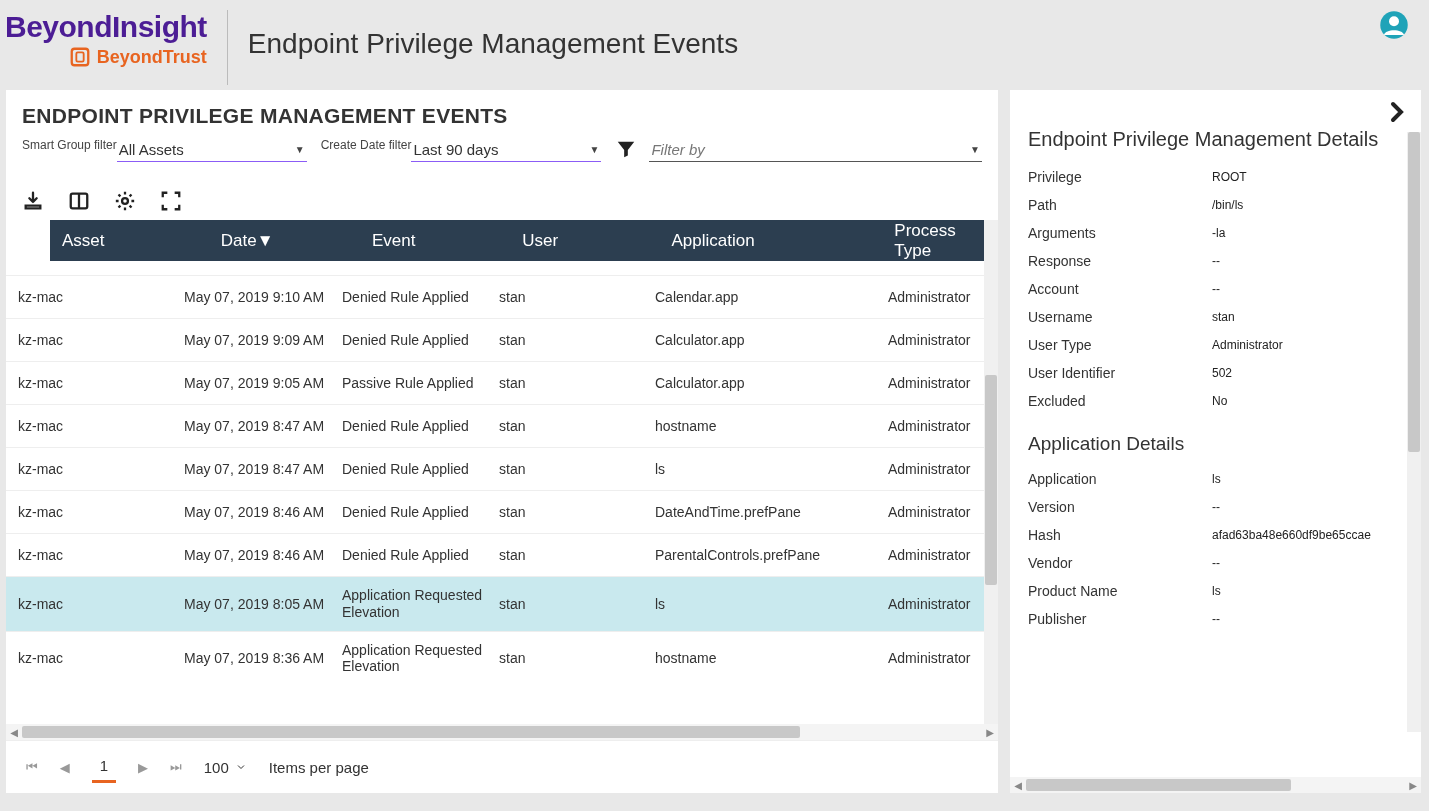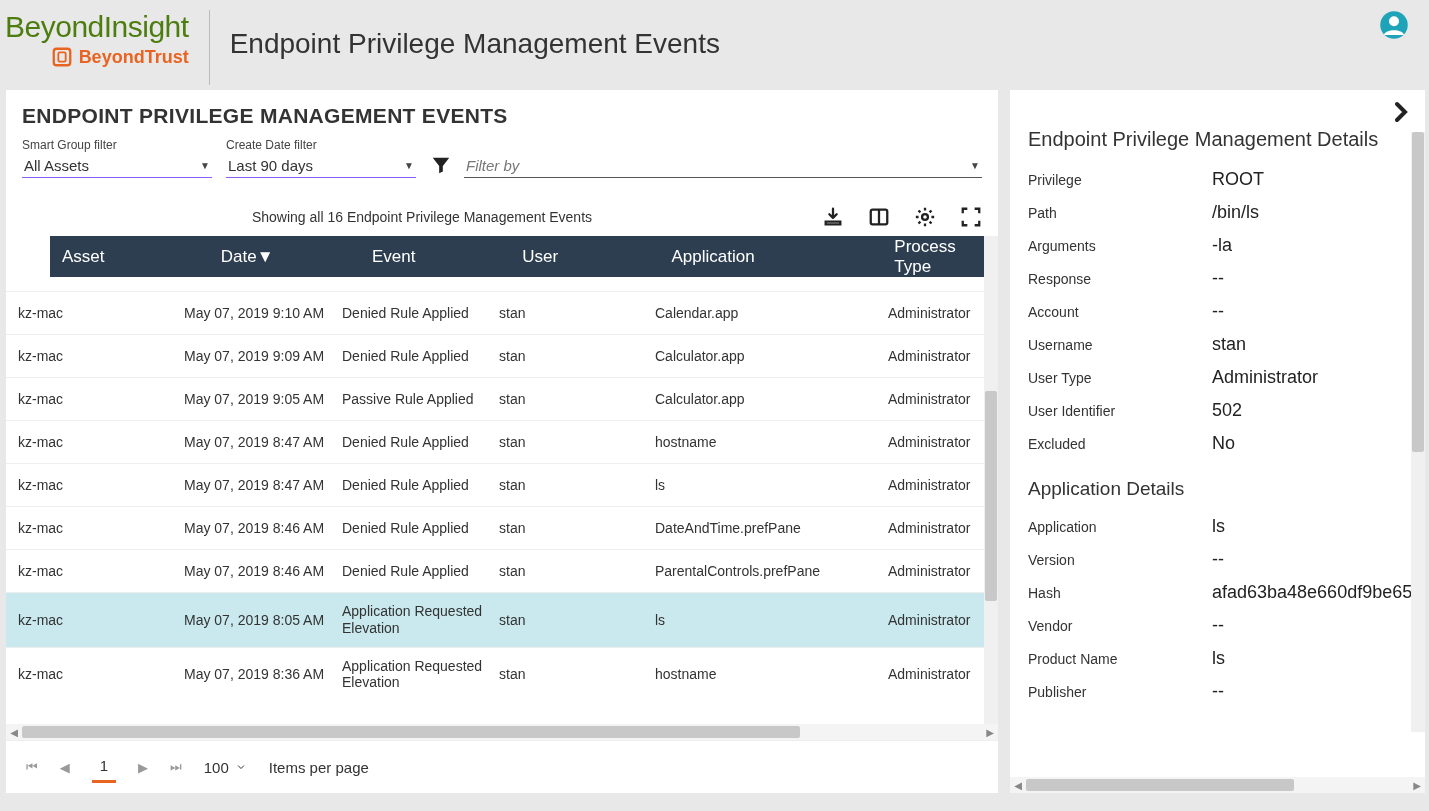"BeyondInsight" .logo-main { color: #4d7c0f -> #4c1d95; font-weight: 400 -> 700 }
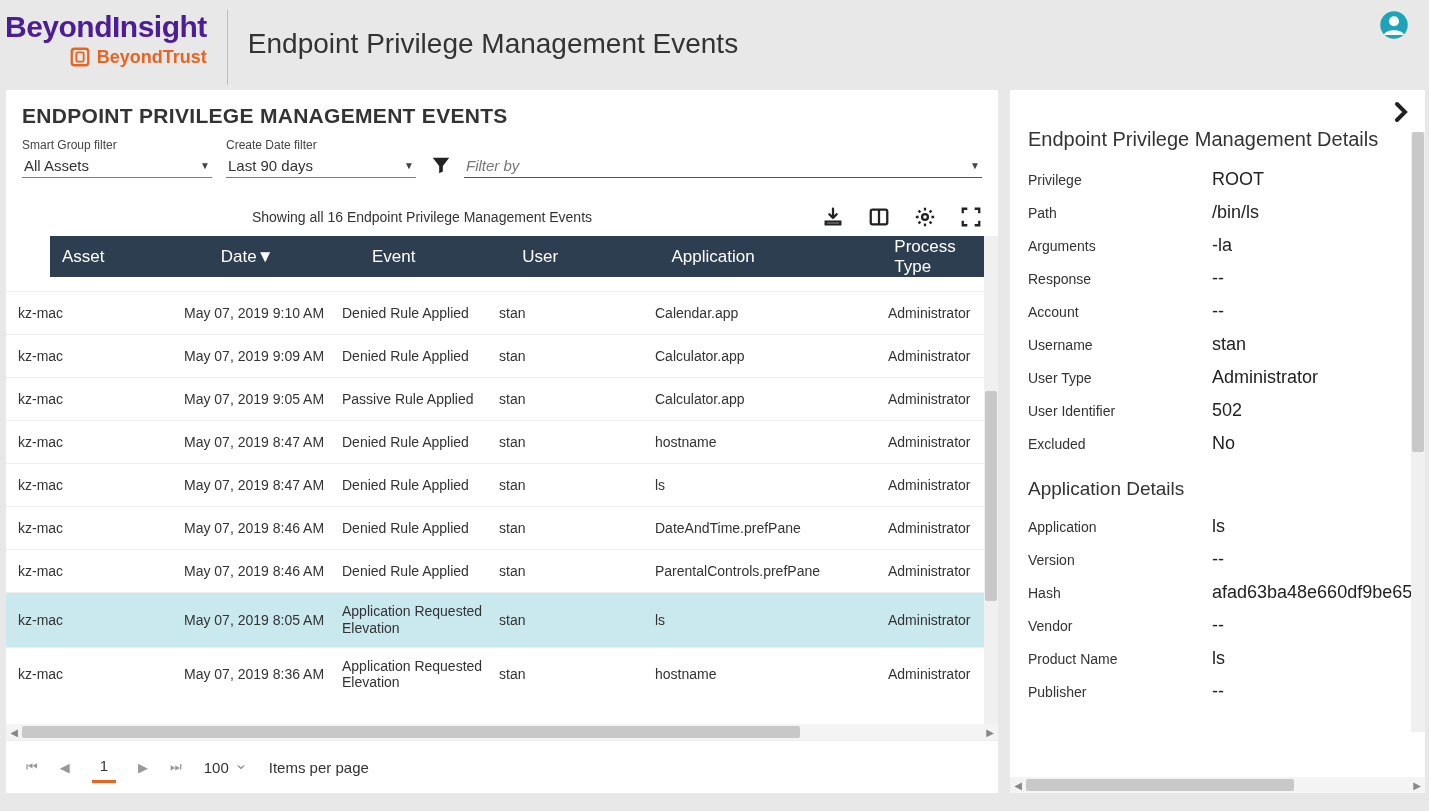"Smart Group filter" .filter-group { flex-direction: column -> none }
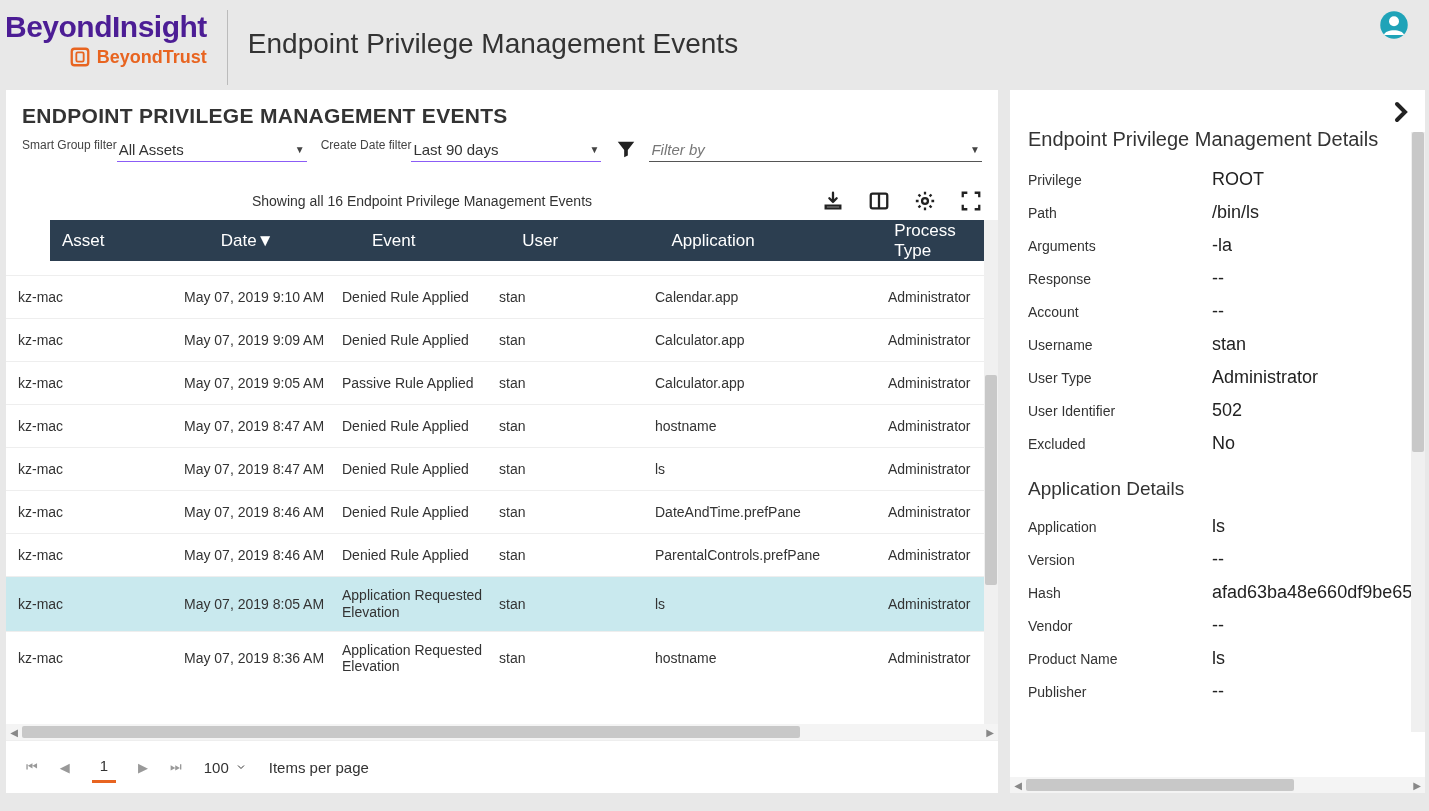"ROOT" .detail-value { font-size: 18px -> 12px }
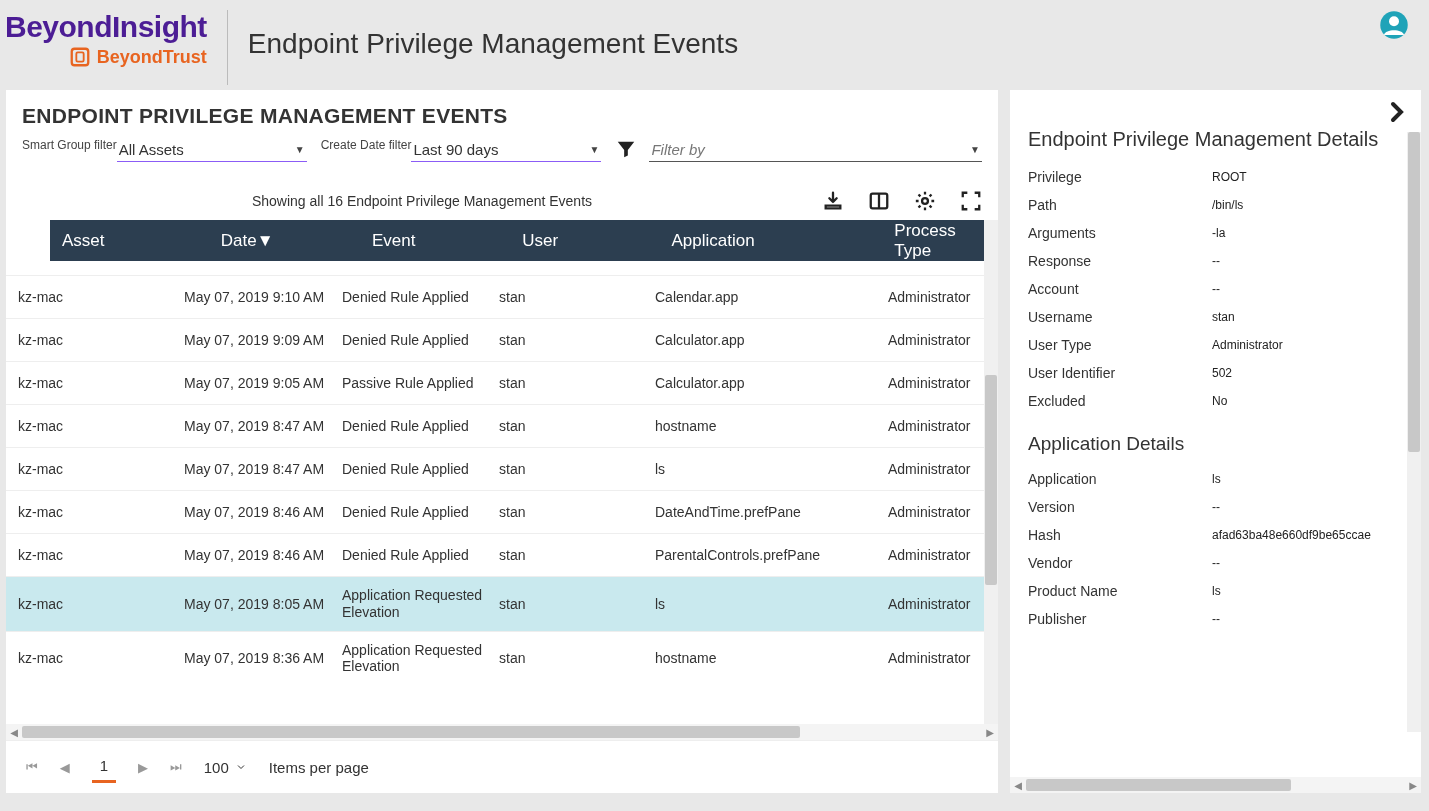"Showing all 16 Endpoint Privilege" div.showing-text { html: <div>Showing all 16 Endpoint Privilege Management Events</div> -> none }
